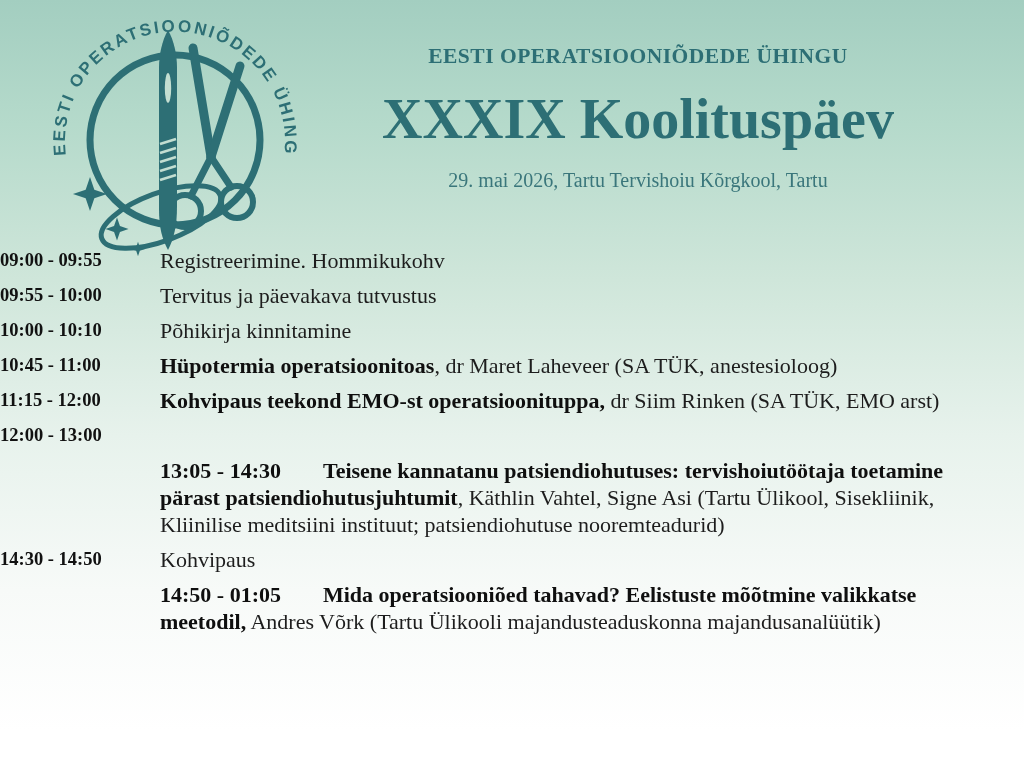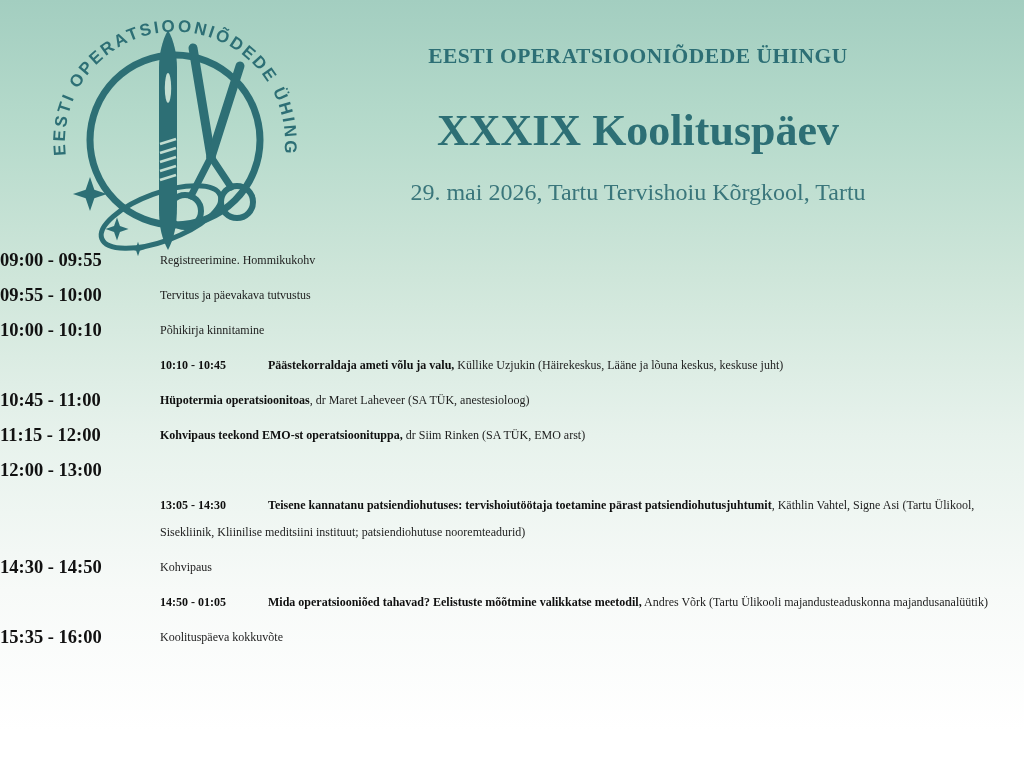"XXXIX Koolituspäev" .title-line { font-size: 44px -> 56px; margin-top: 40px -> 28px }
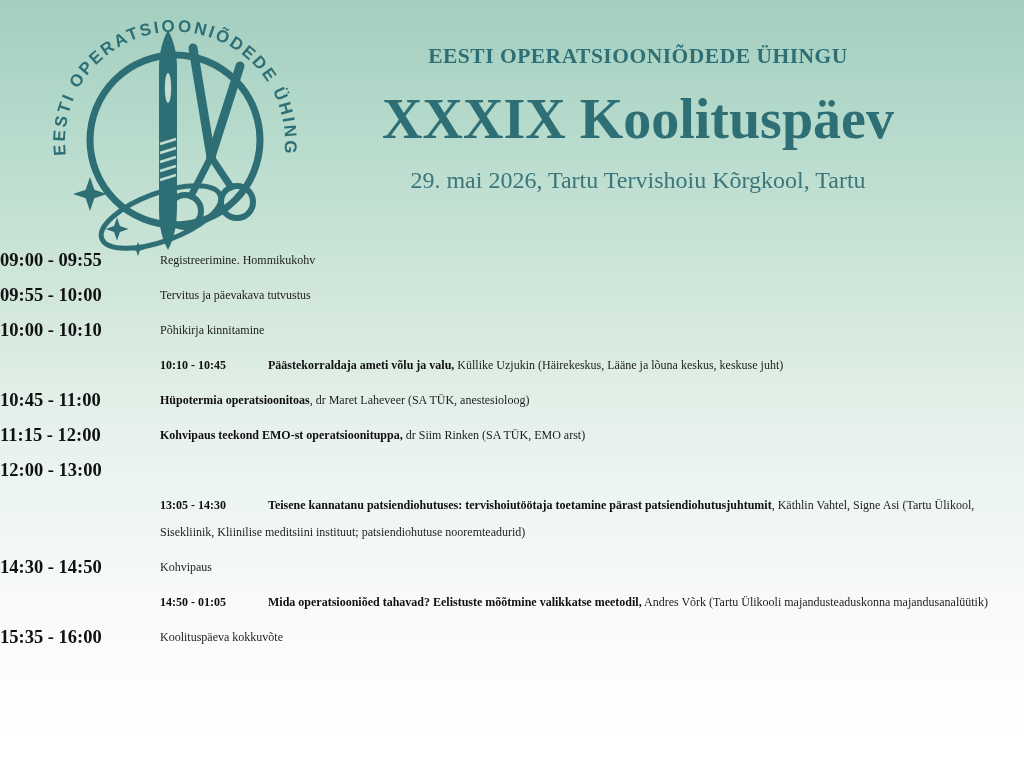"29. mai 2026, Tartu Tervishoiu" .date-line { font-size: 24px -> 20px }
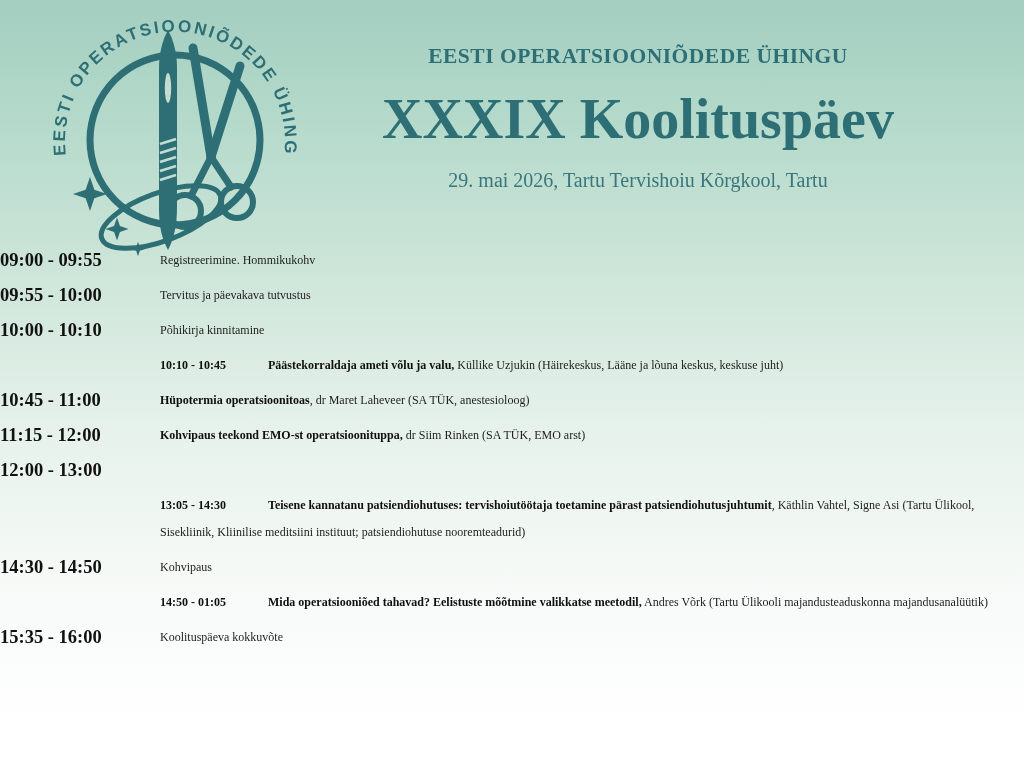"Registreerimine. Hommikukohv" .desc-col { font-size: 12px -> 22px }
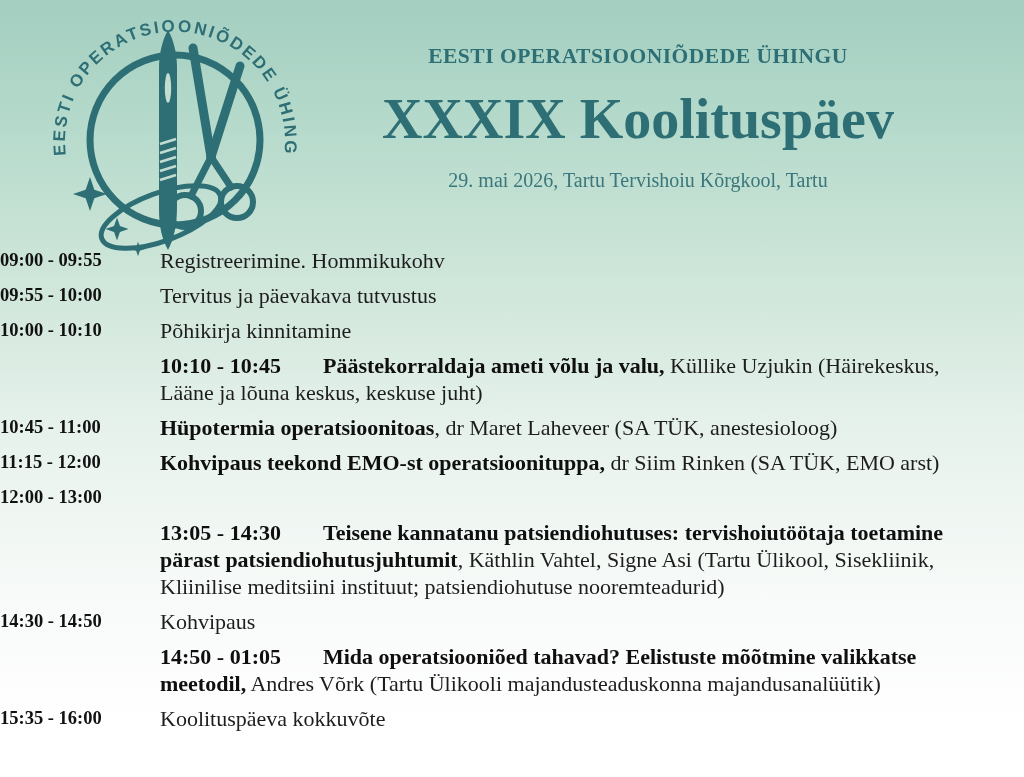"10:10 - 10:45 Päästekorraldaja ameti" div.row { html: <div> <div></div> <div><span>10:10 - 10:45</span><span></span><span>Päästekorraldaja ameti võlu ja valu,</span><span> Küllike Uzjukin (Häirekeskus, Lääne ja lõuna keskus, keskuse juht)</span></div> </div> -> none }
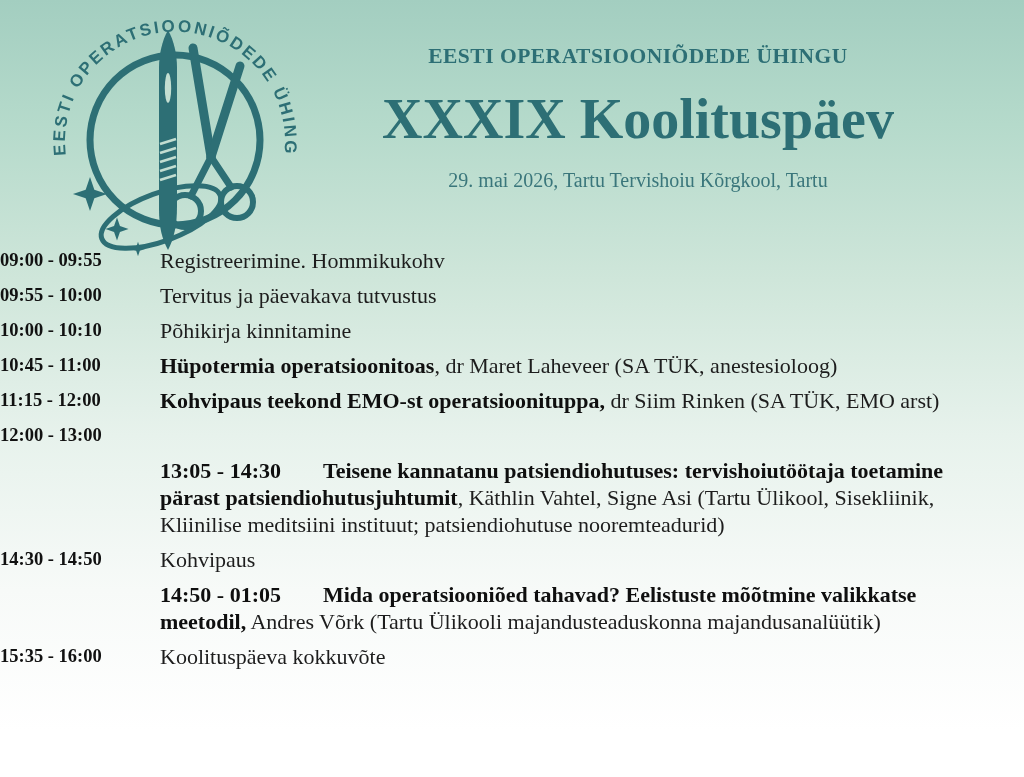"15:35 - 16:00" div.row { html: <div> <div>15:35 - 16:00</div> <div><span>Koolituspäeva kokkuvõte</span></div> </div> -> none }
